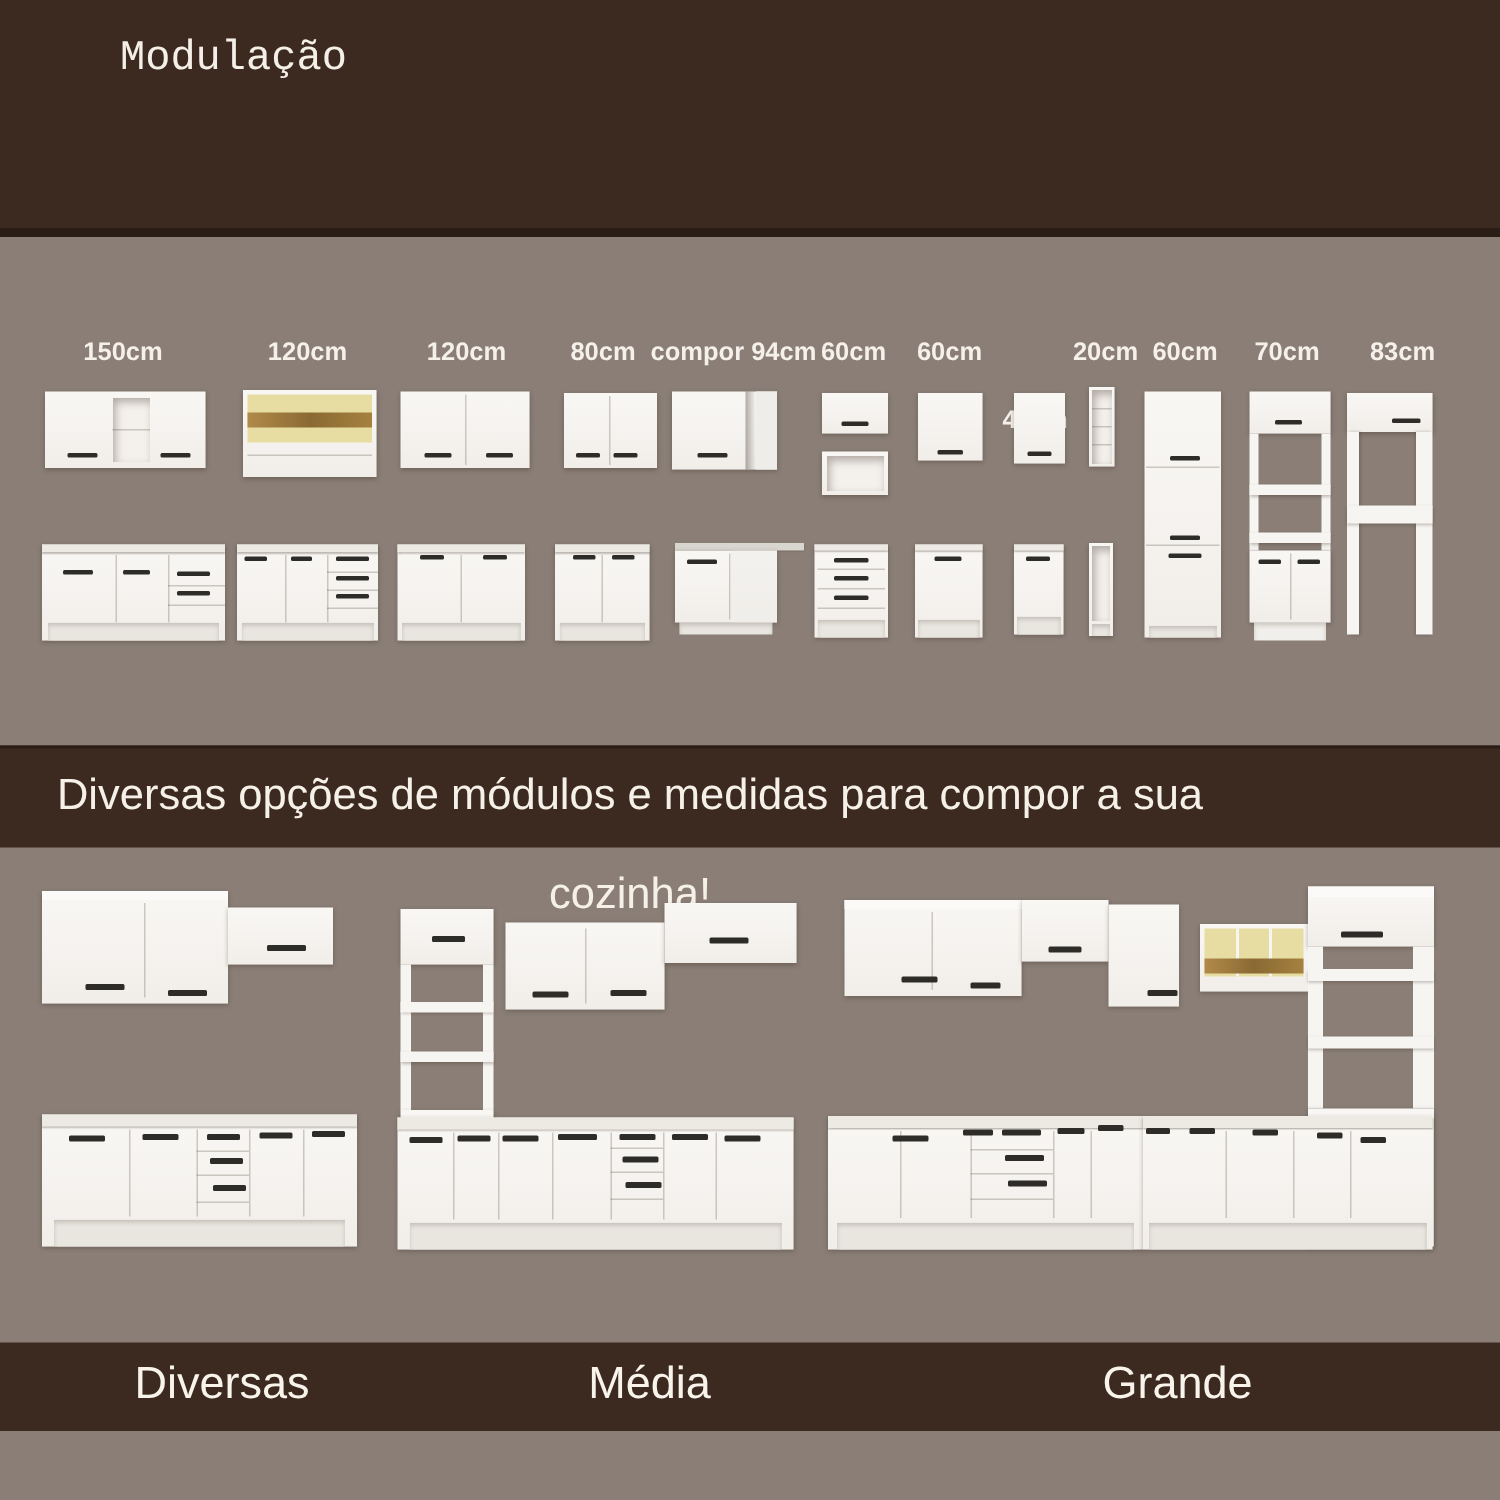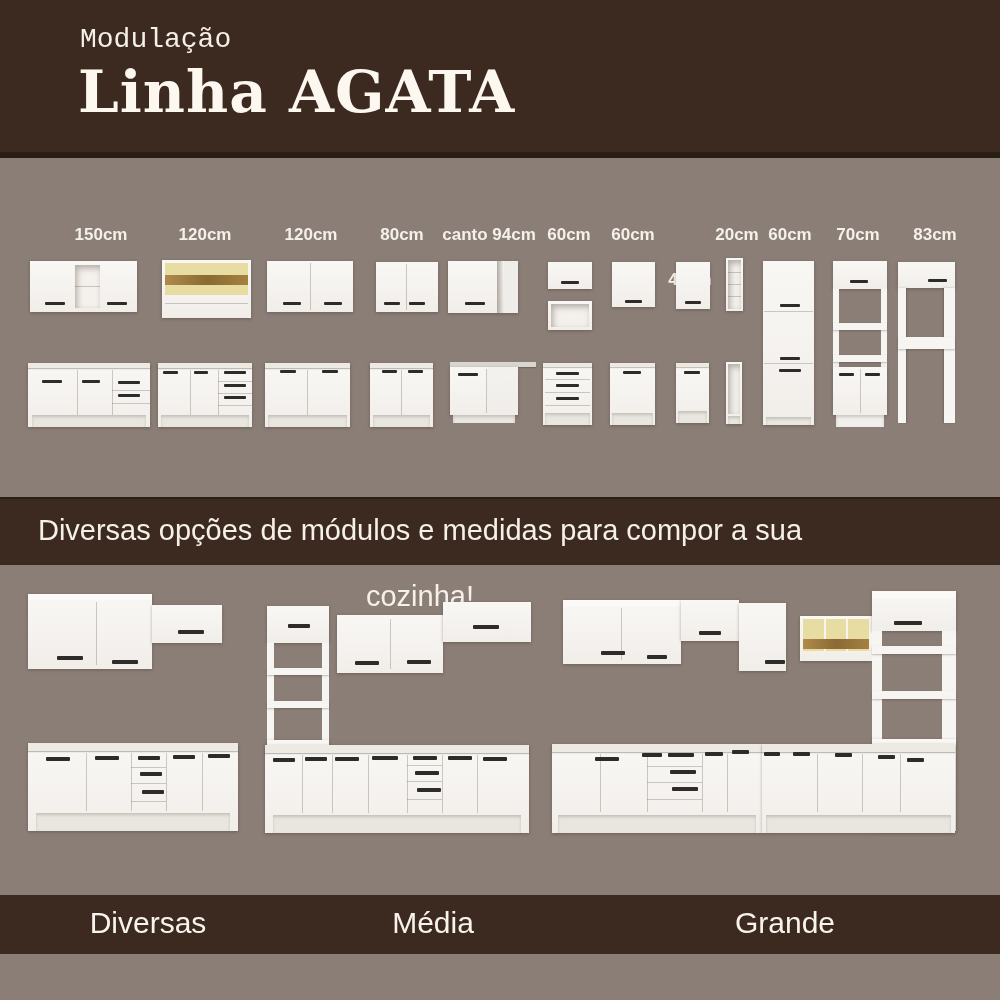"Linha AGATA" div.title { html: <div>Linha AGATA</div> -> none }
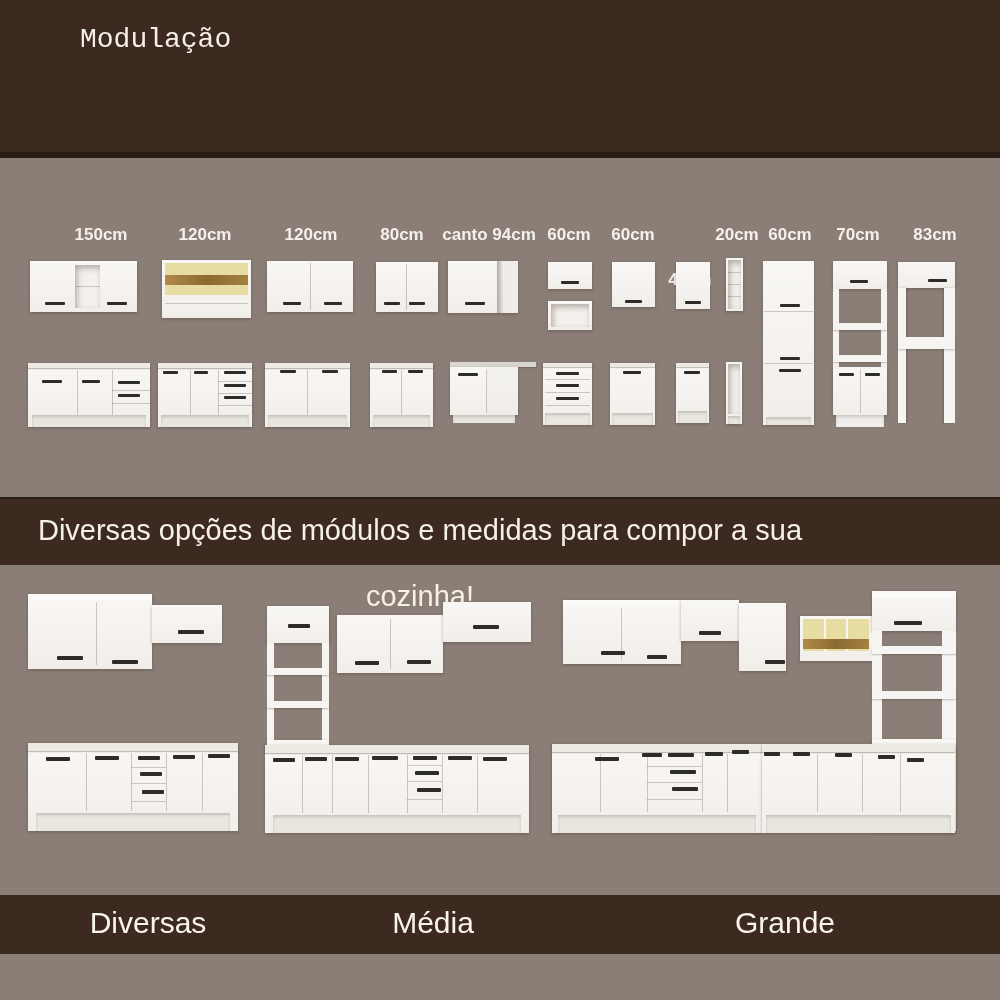"150cm" span.mod-label { margin-left: 19px -> none }
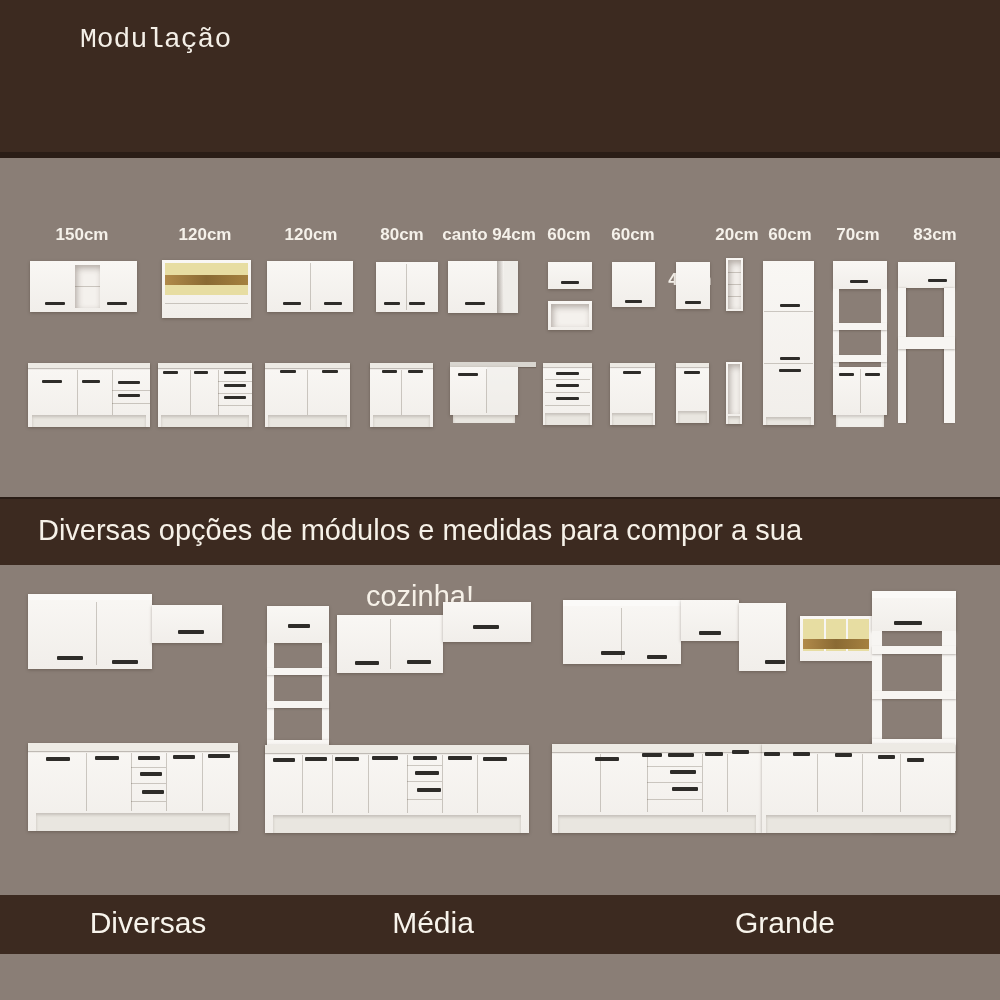"canto 94cm" span.mod-label { text: canto -> compor }
